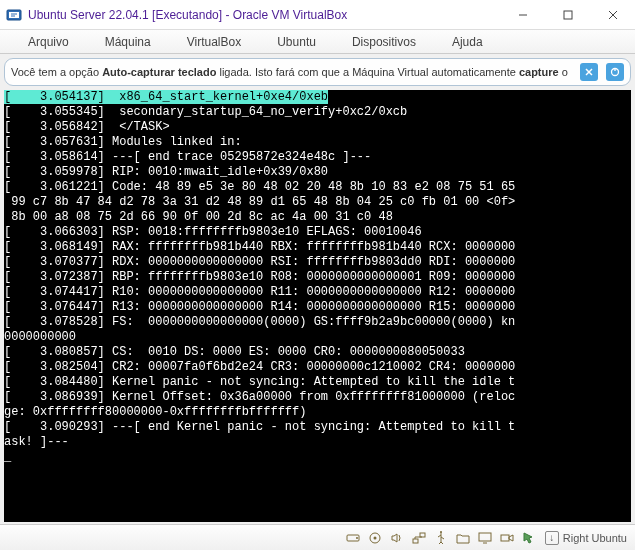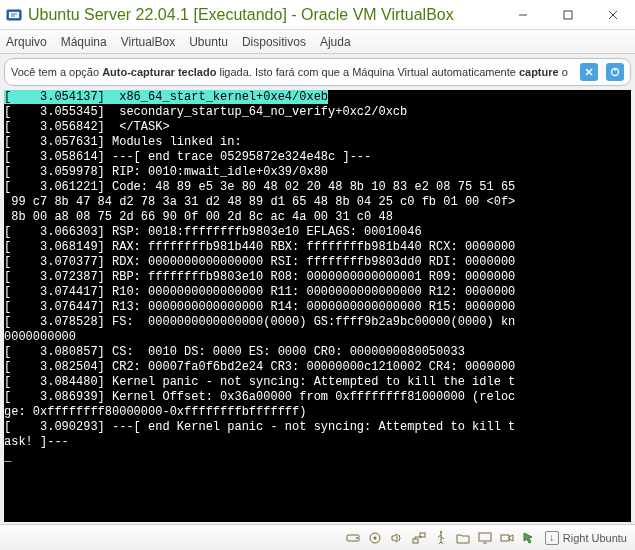"Ubuntu Server 22.04.1 [Executando] -" .title-text { color: #4d7c0f -> #4c1d95; font-size: 16px -> 12px }
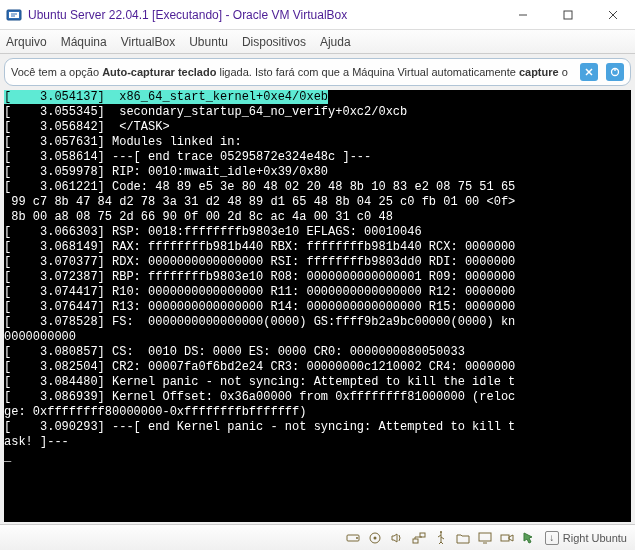"Arquivo" .menu-item { margin-left: none -> 22px }
